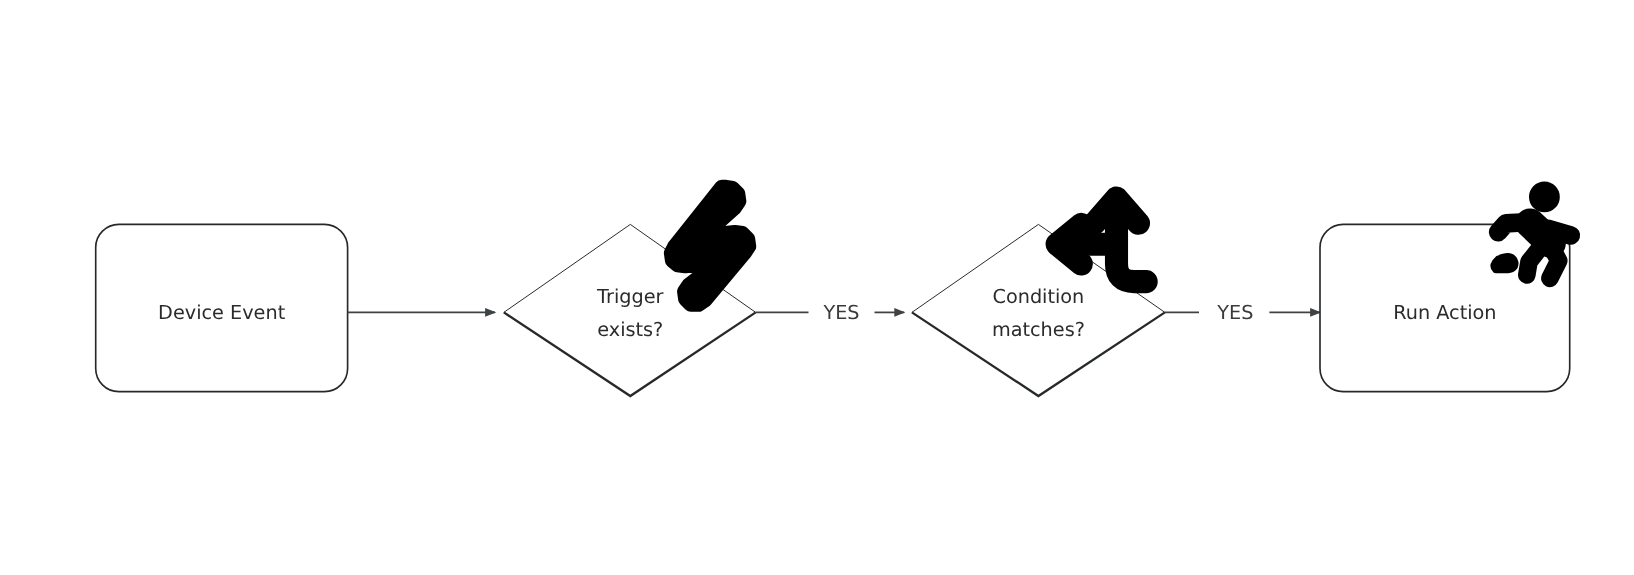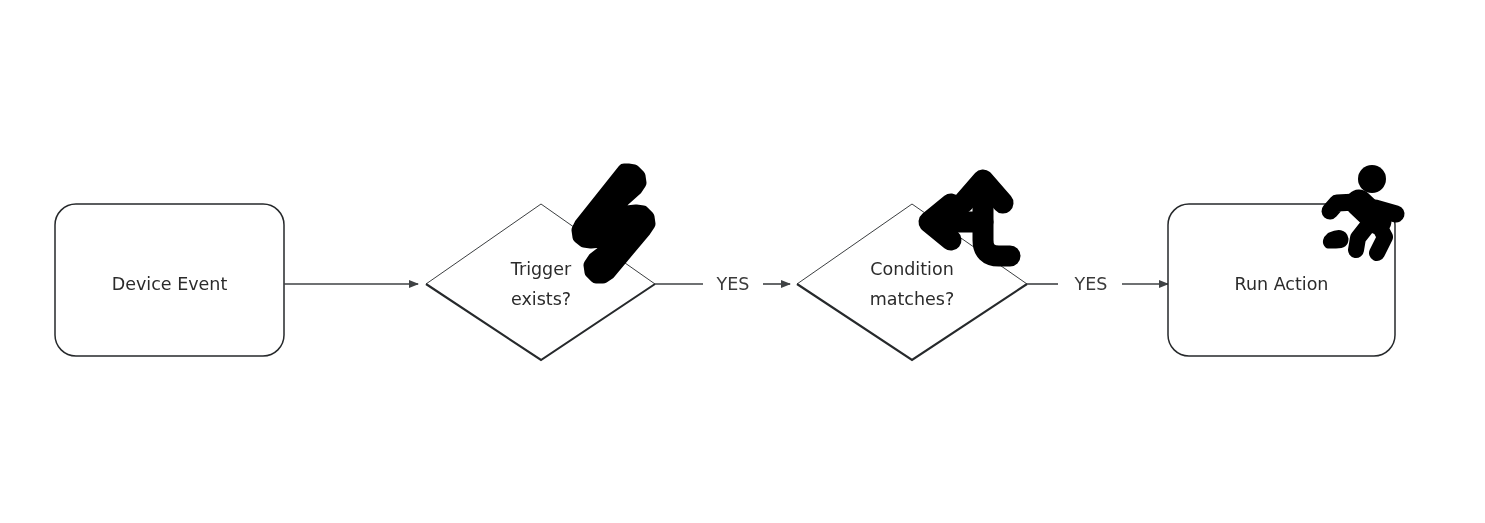"Device Event" #canvas { margin-left: none -> 32px }
